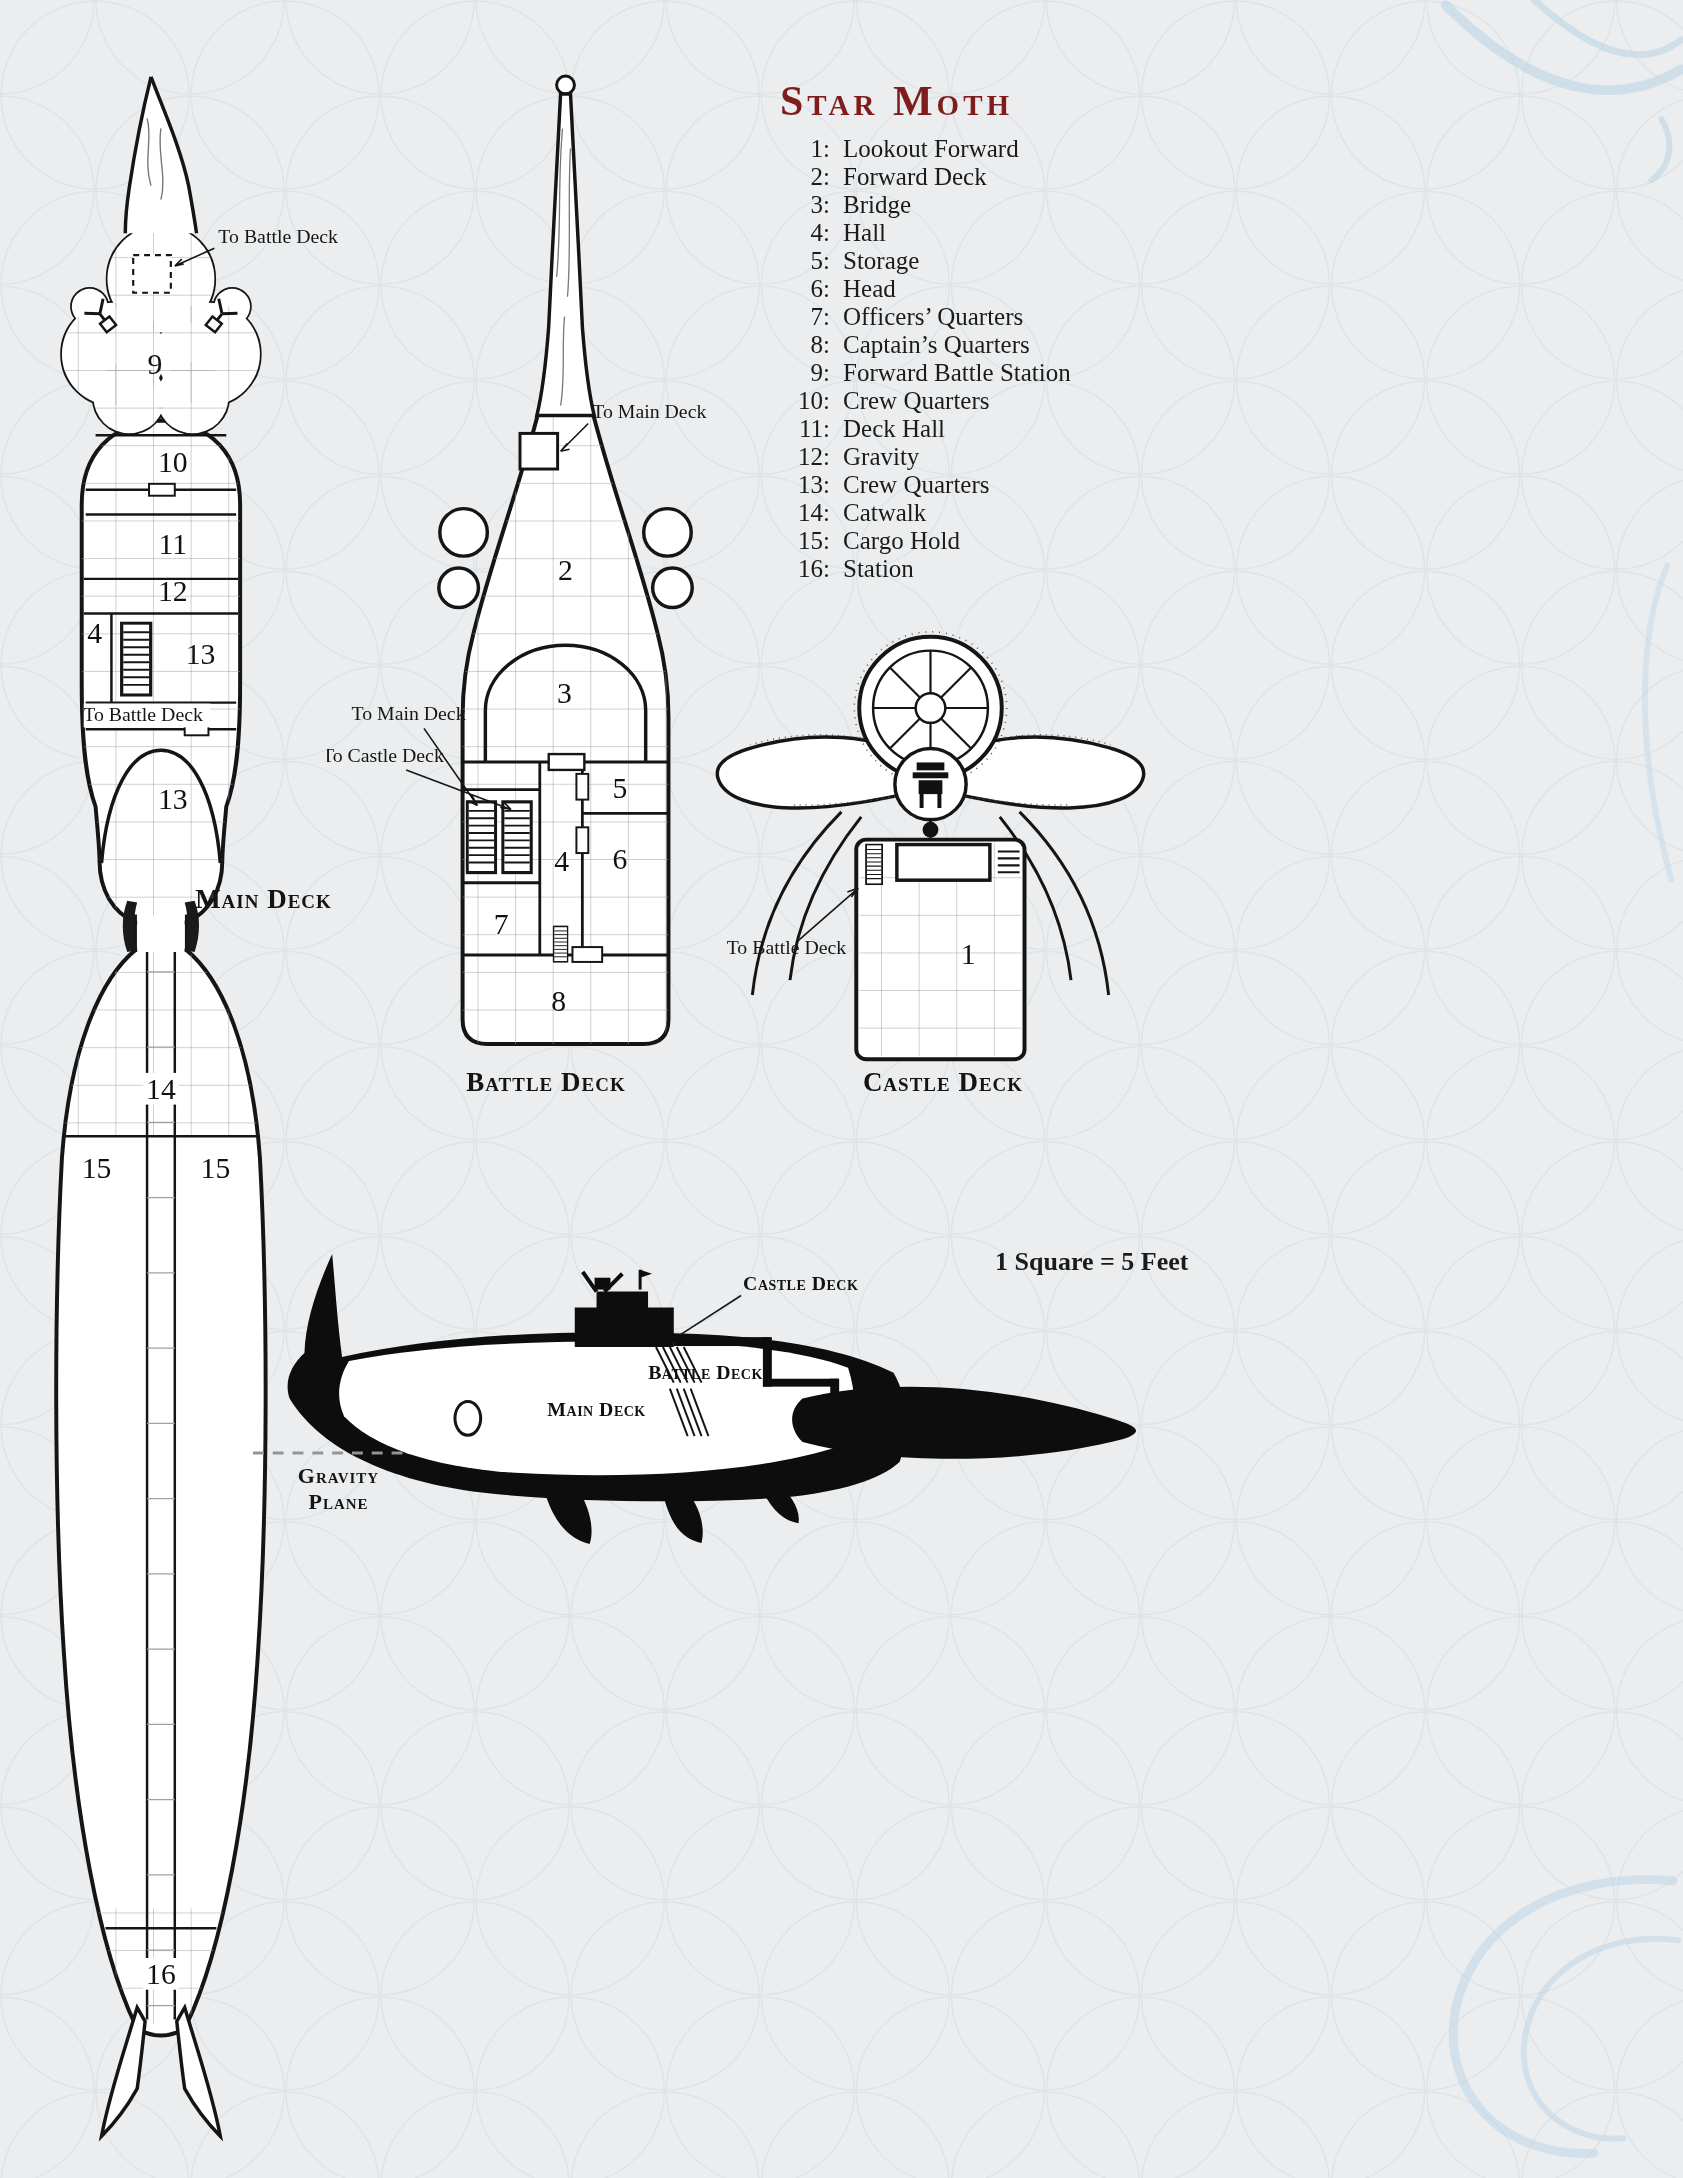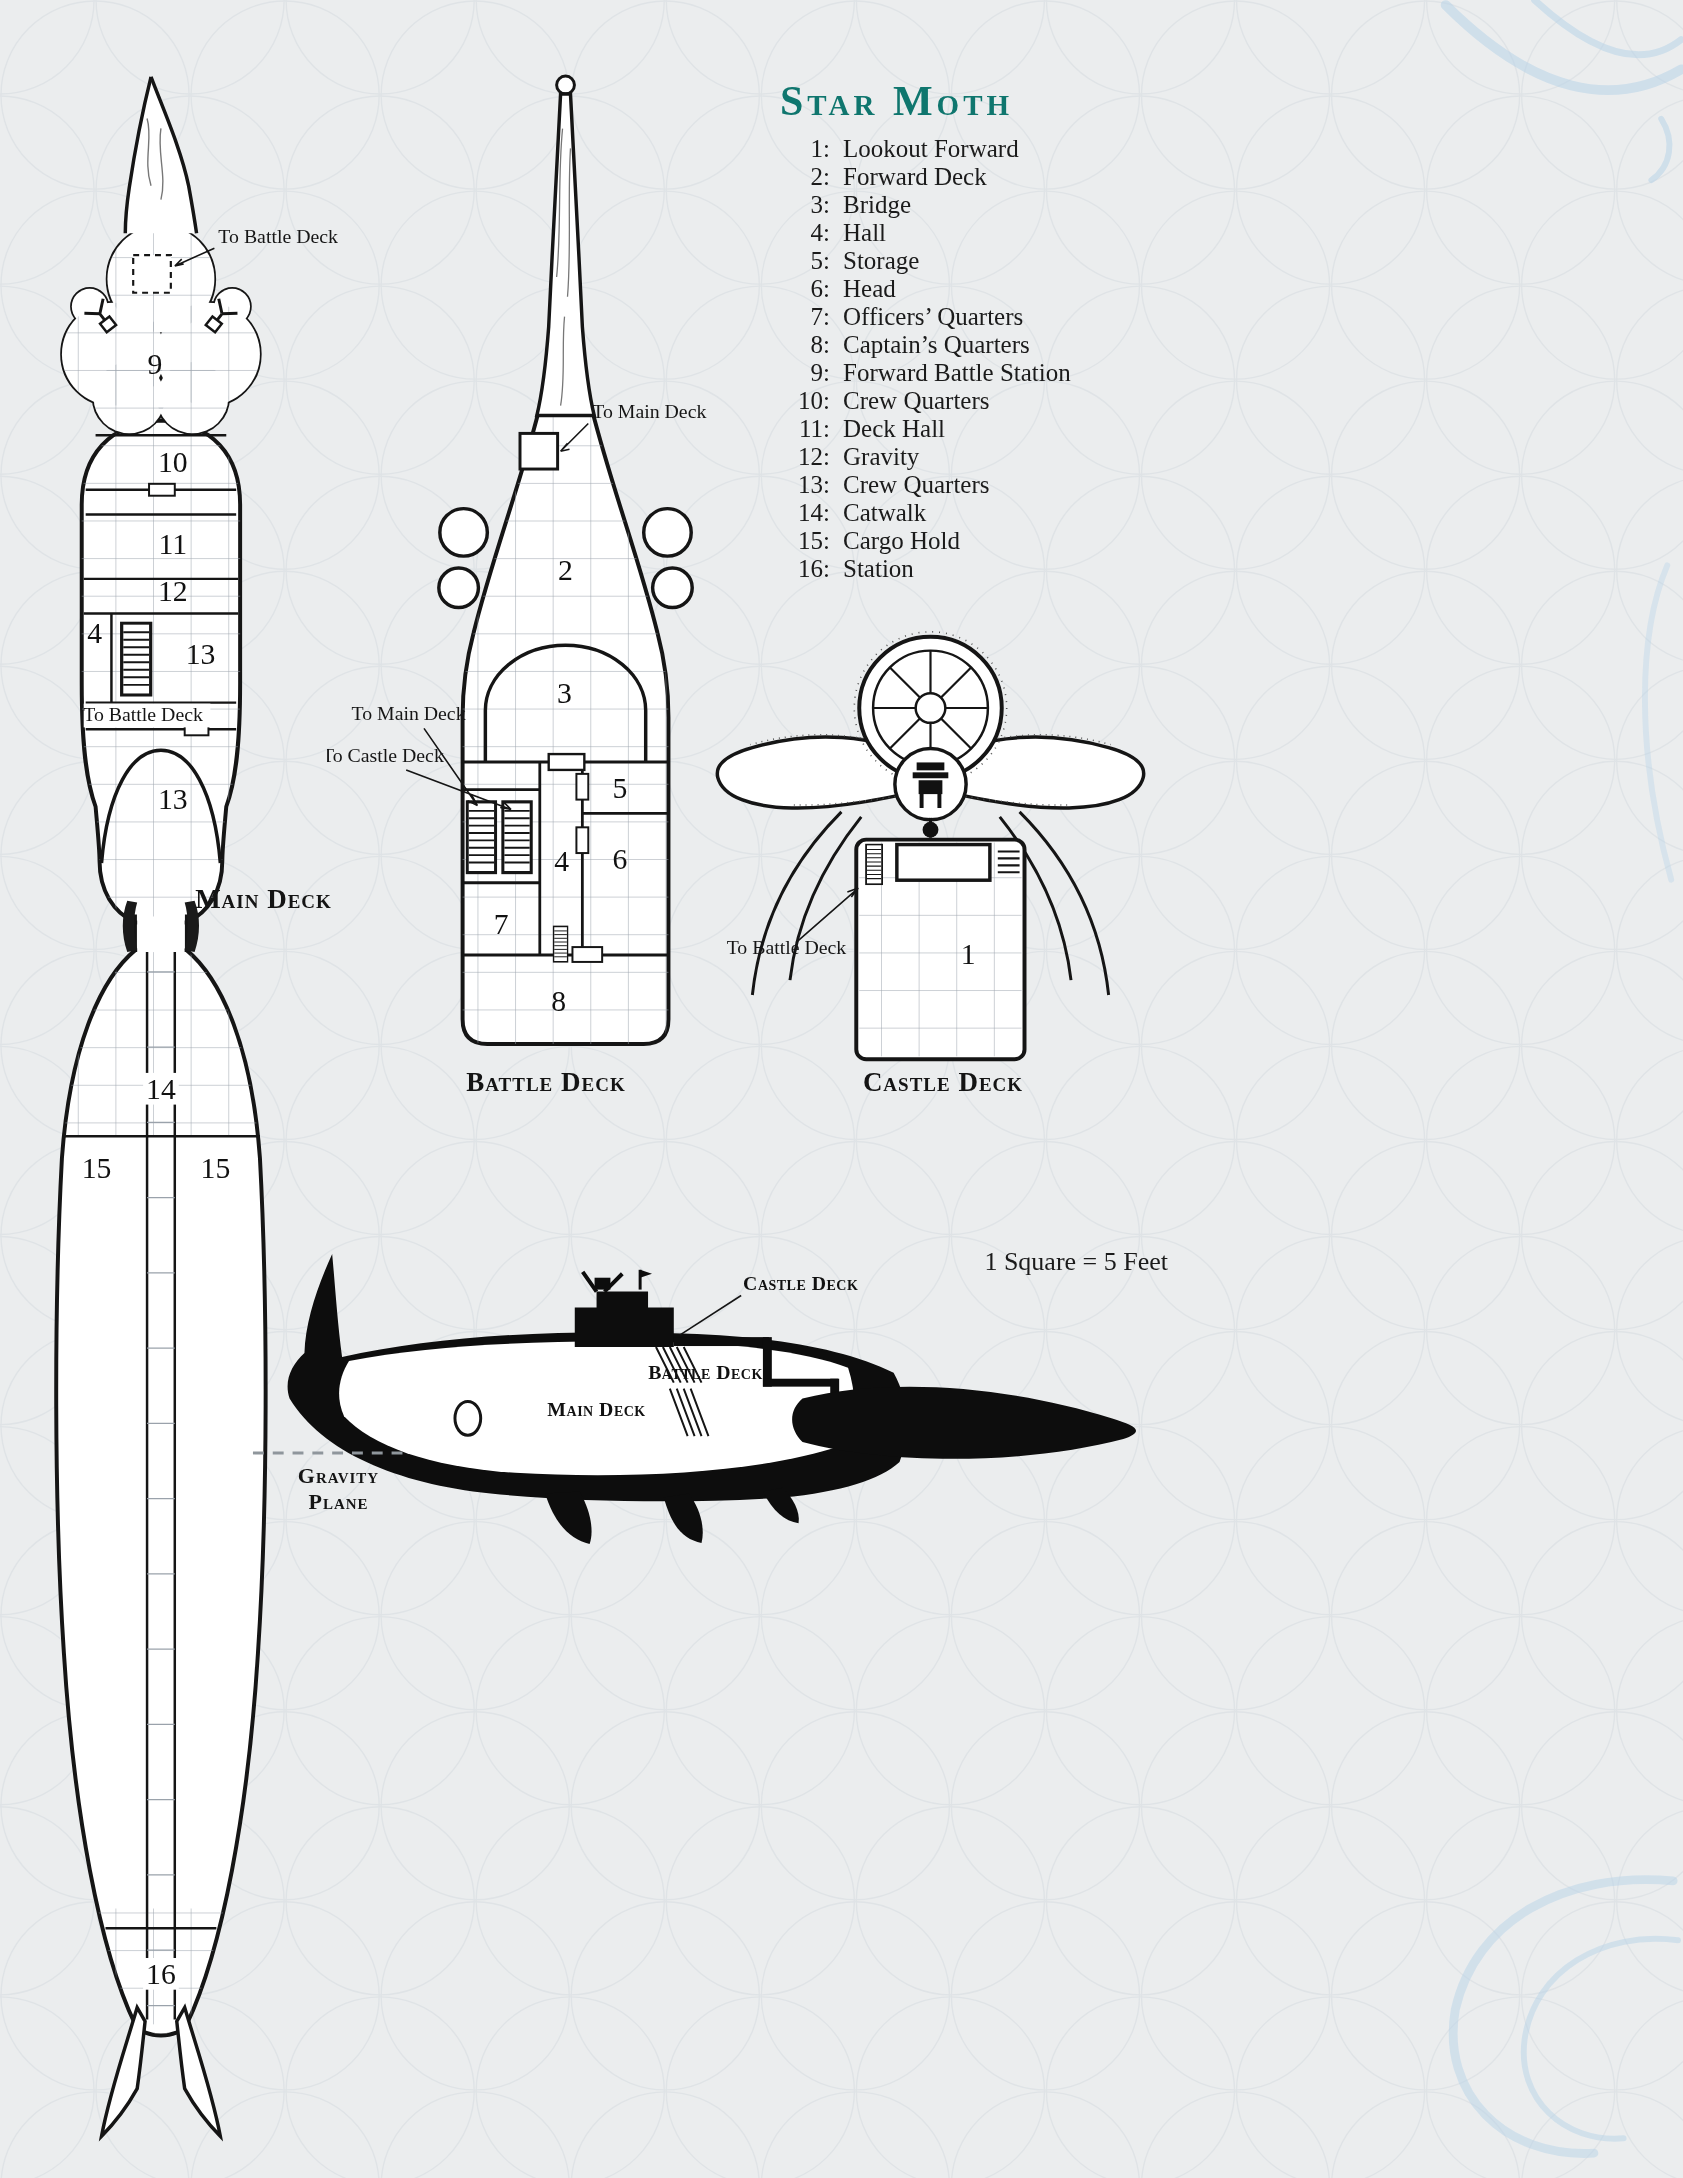"Star Moth" .title { color: #0f766e -> #7f1d1d }
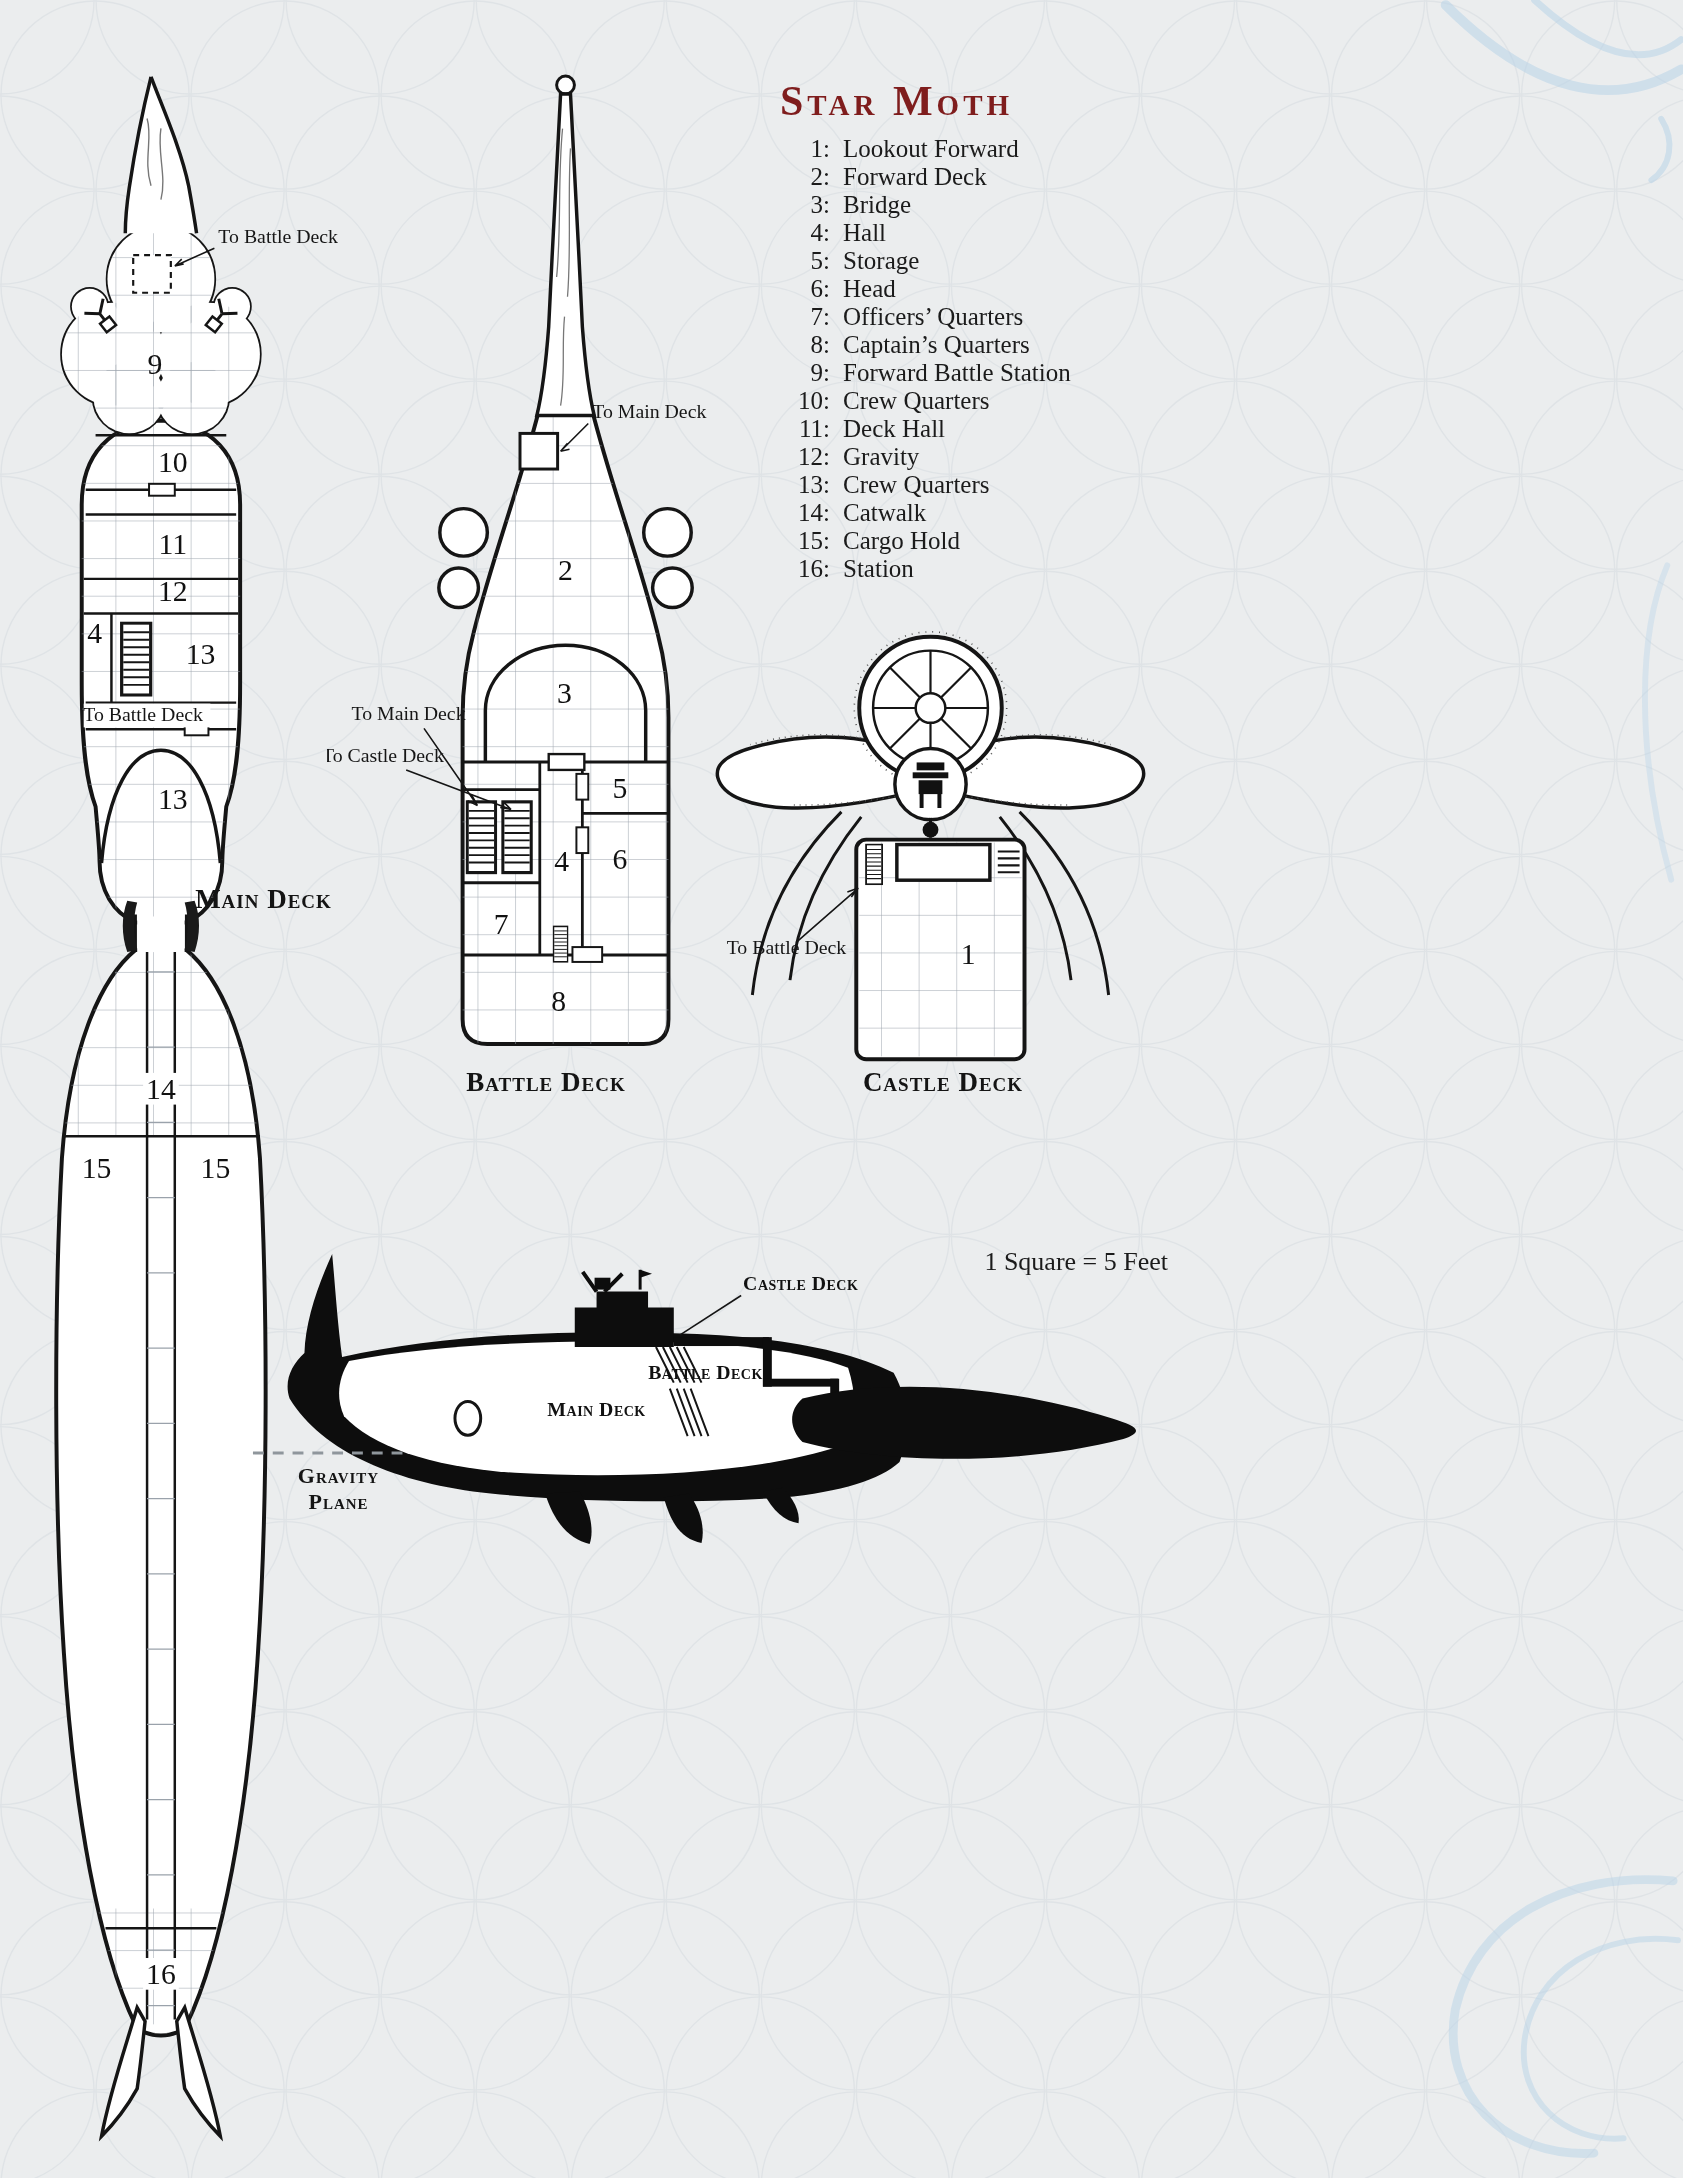"1 Square = 5 Feet" .scale-note { font-weight: normal -> bold; margin-left: none -> 25px; text-align: right -> none }
